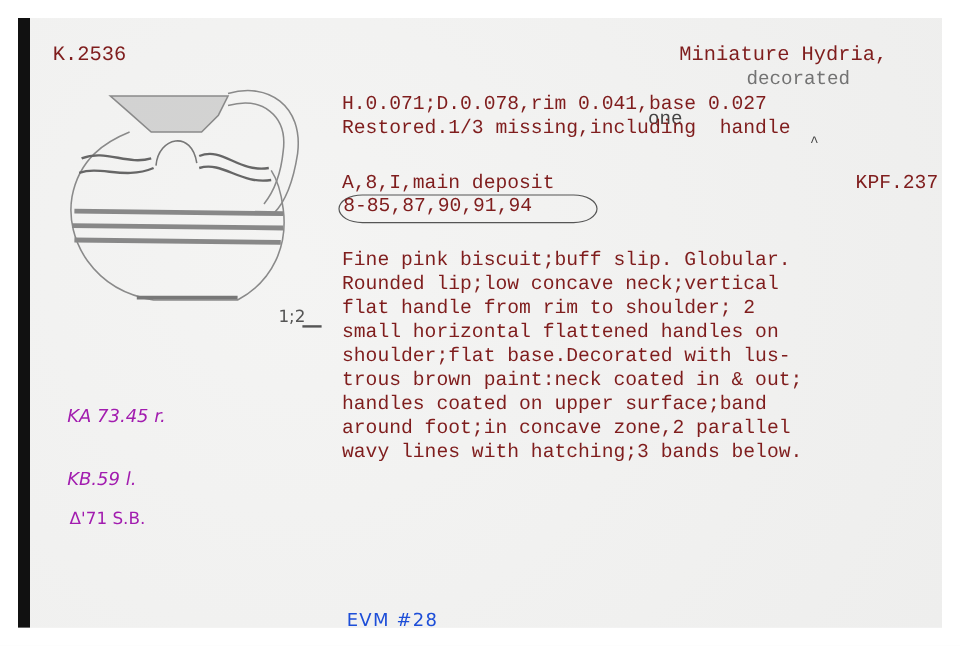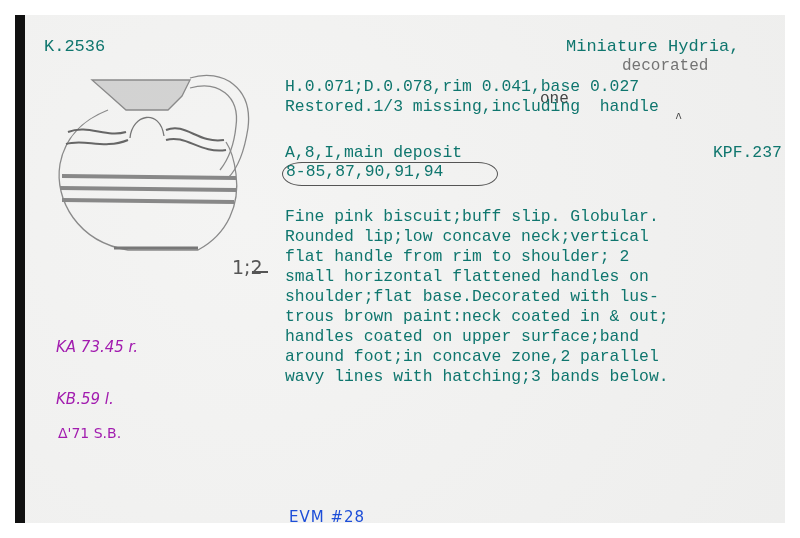"K.2536" .type { color: #0f766e -> #7f1d1d }
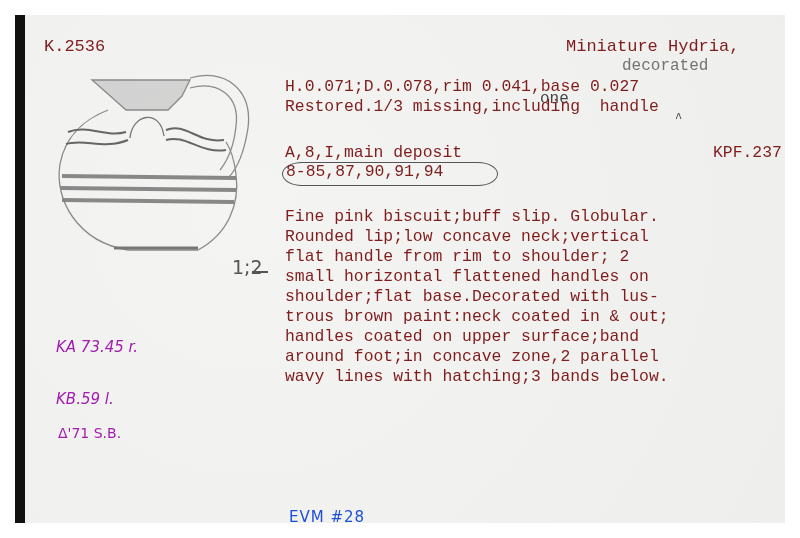"1;2" div.hand { font-size: 19px -> 14px }
